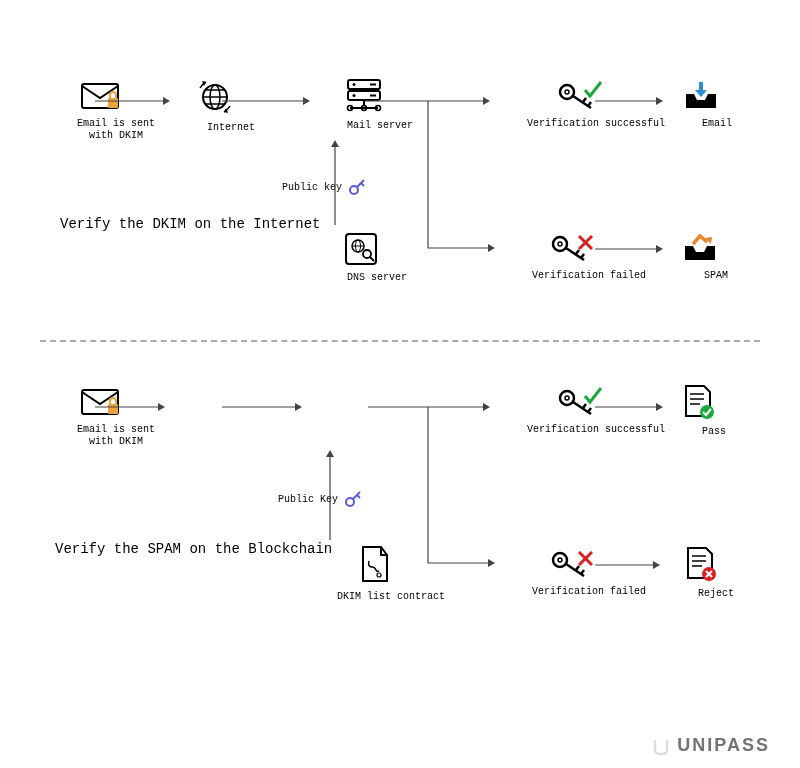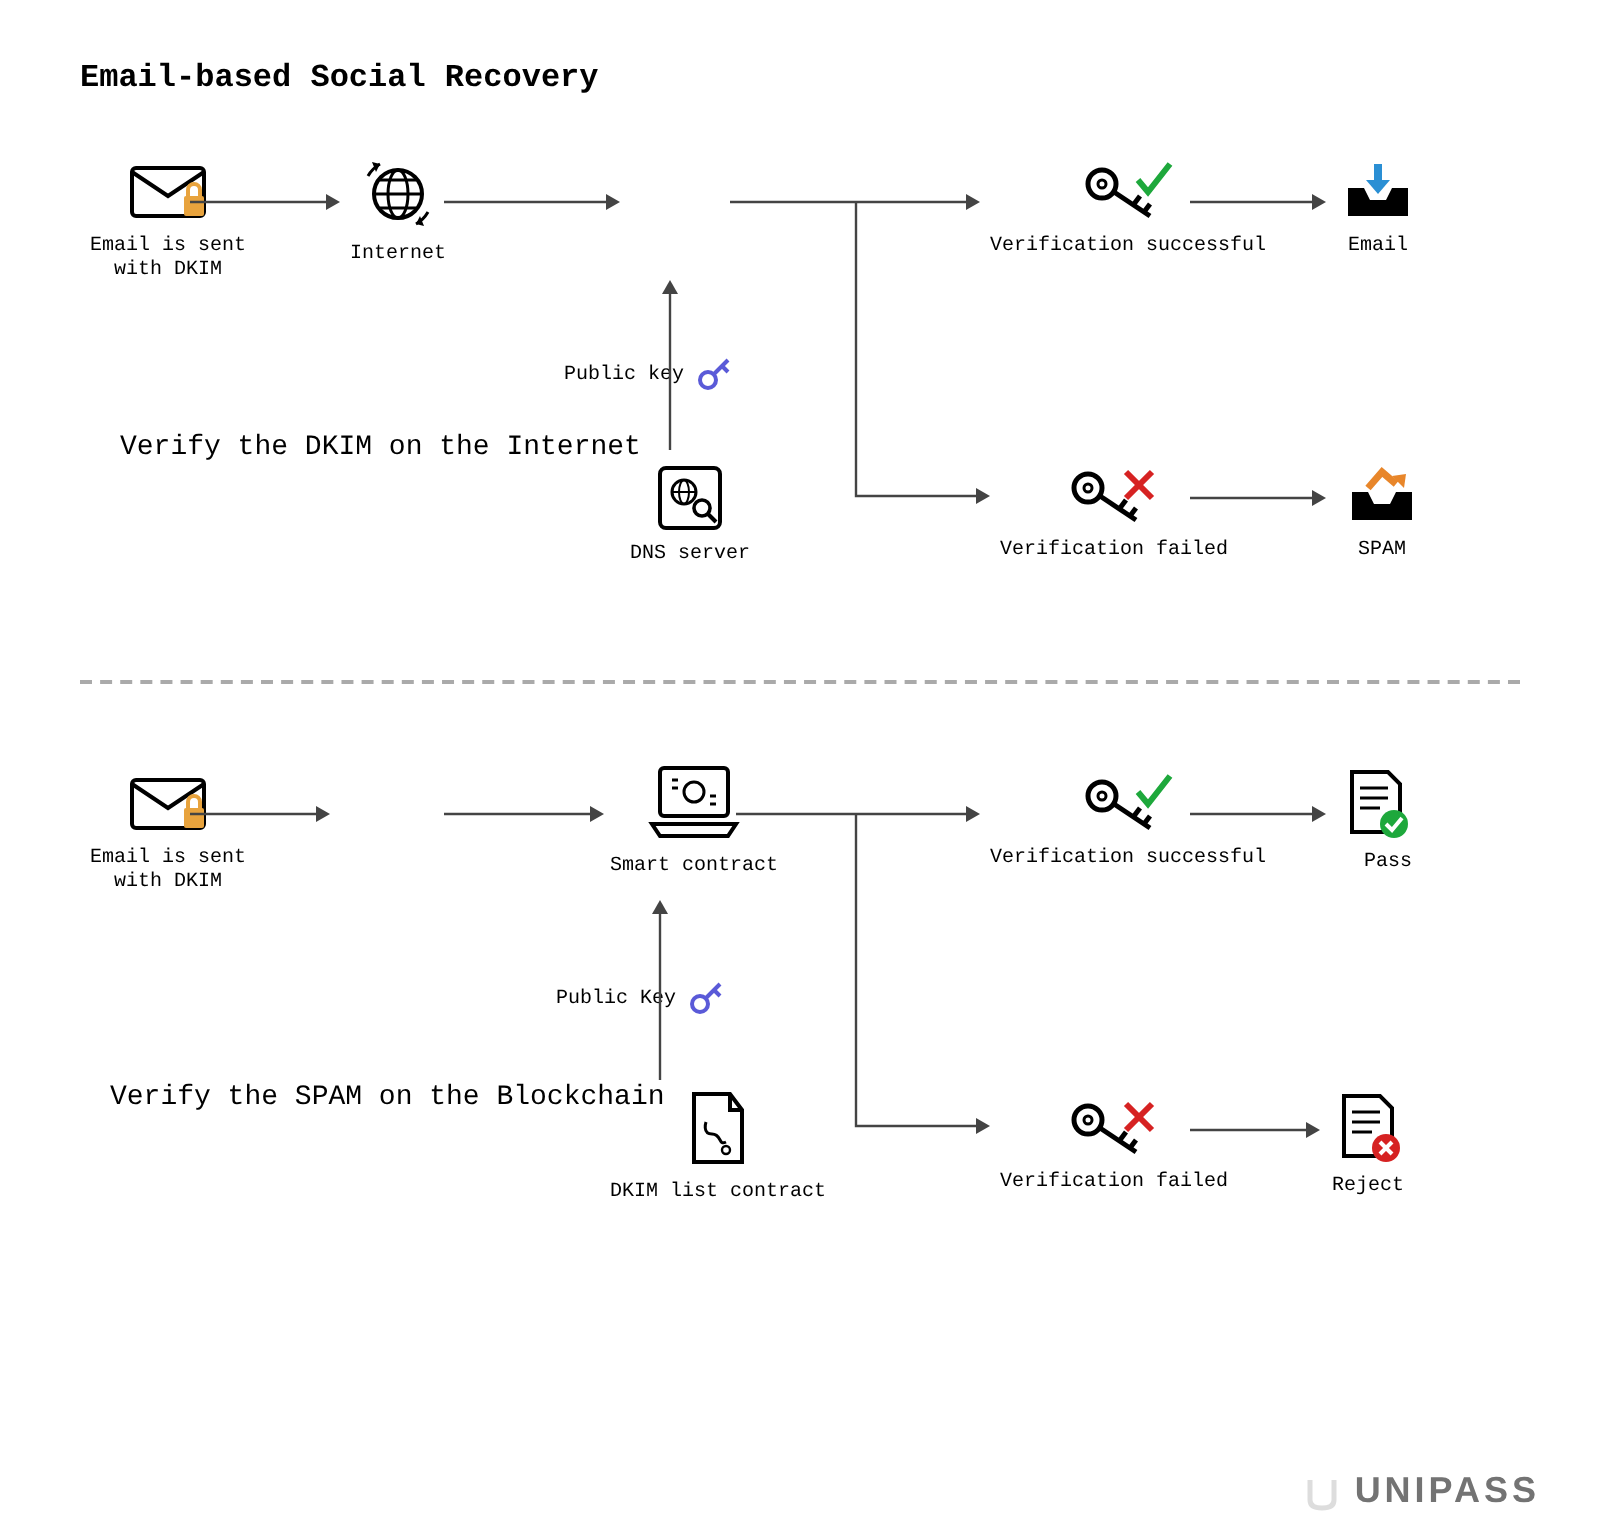"Email-based Social Recovery" div.title { html: <div>Email-based Social Recovery</div> -> none }
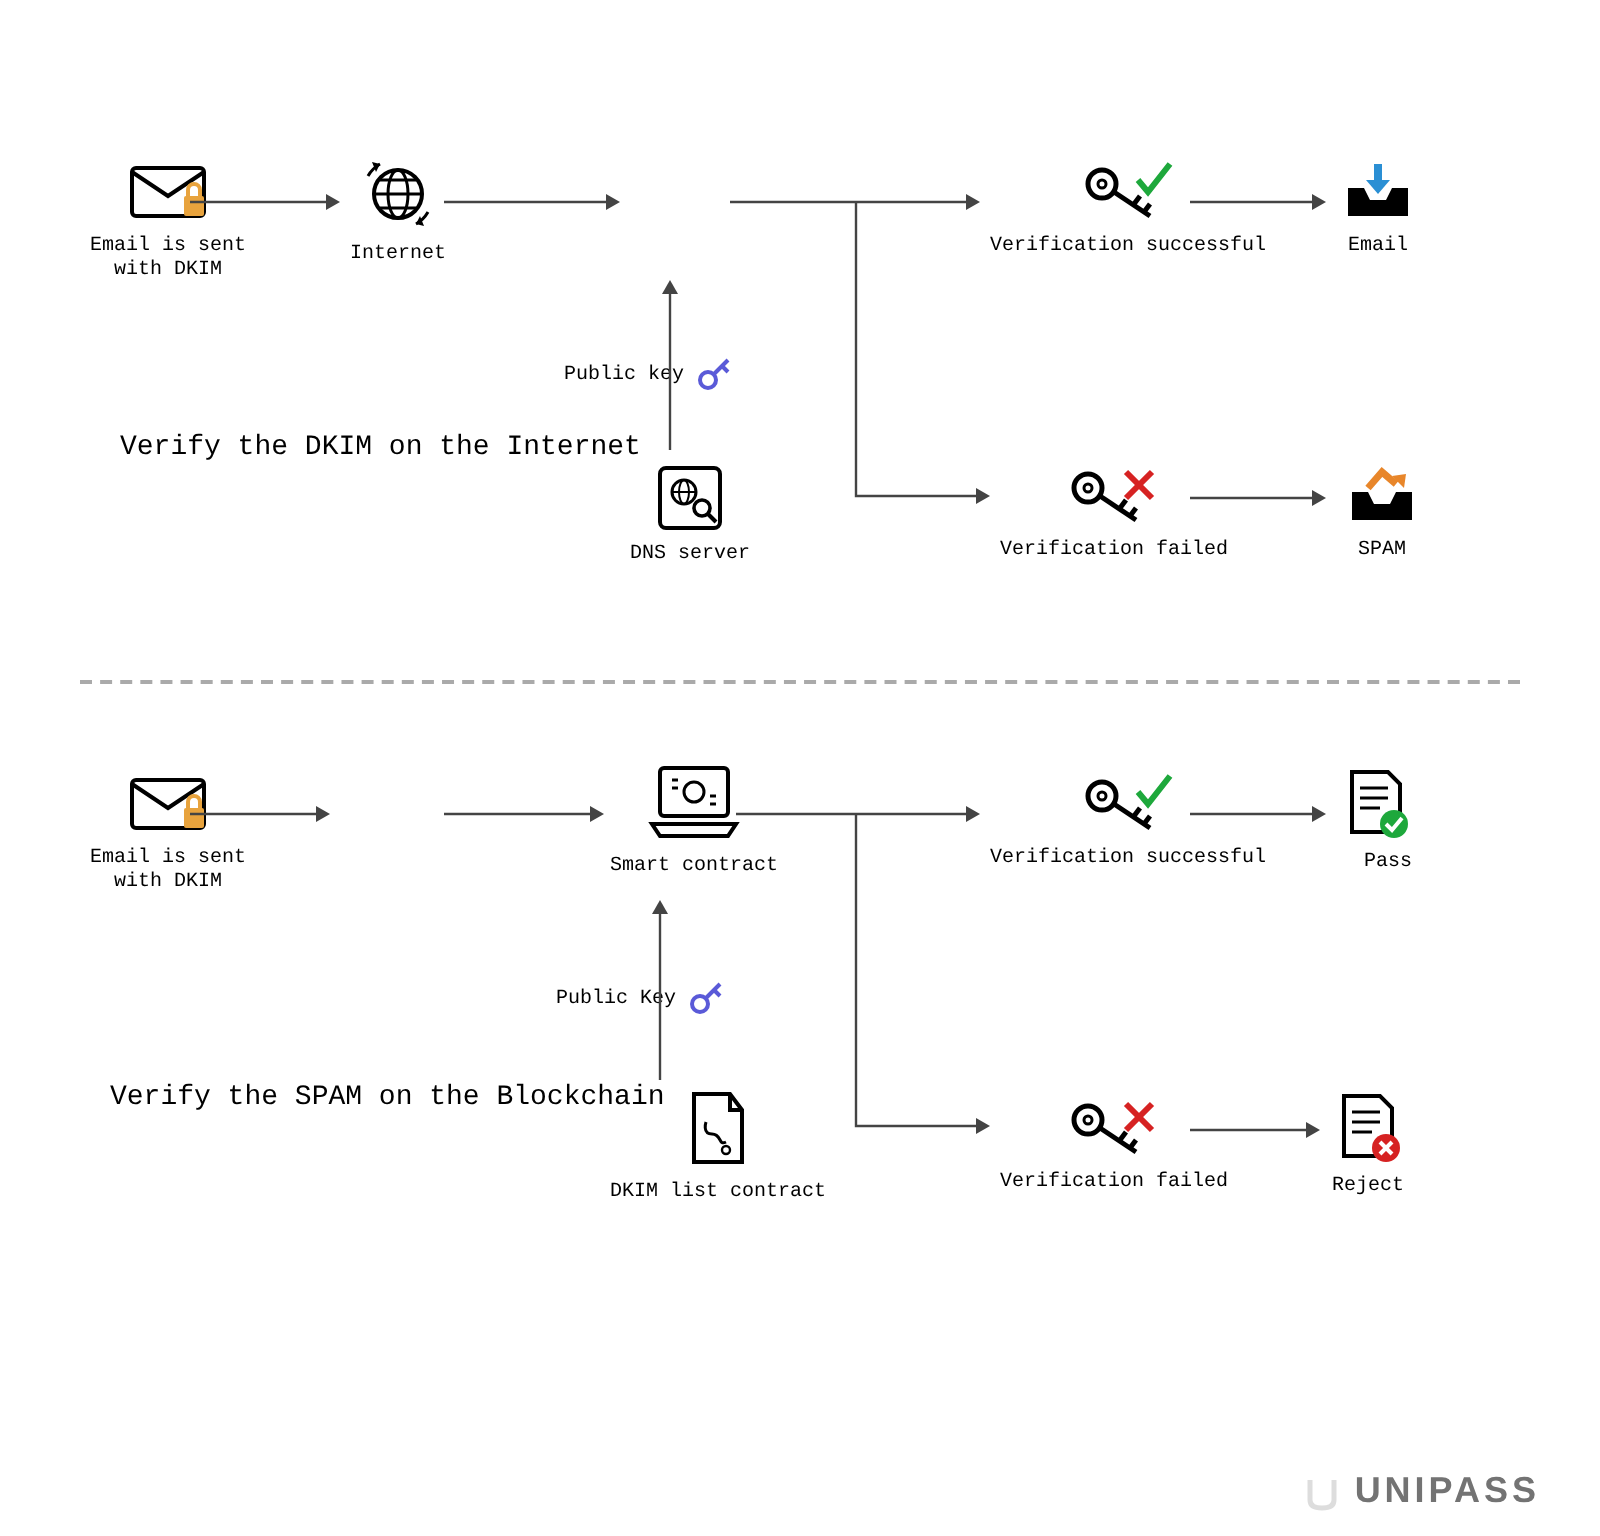"Email is sent" .node .lbl { margin-left: none -> 32px }
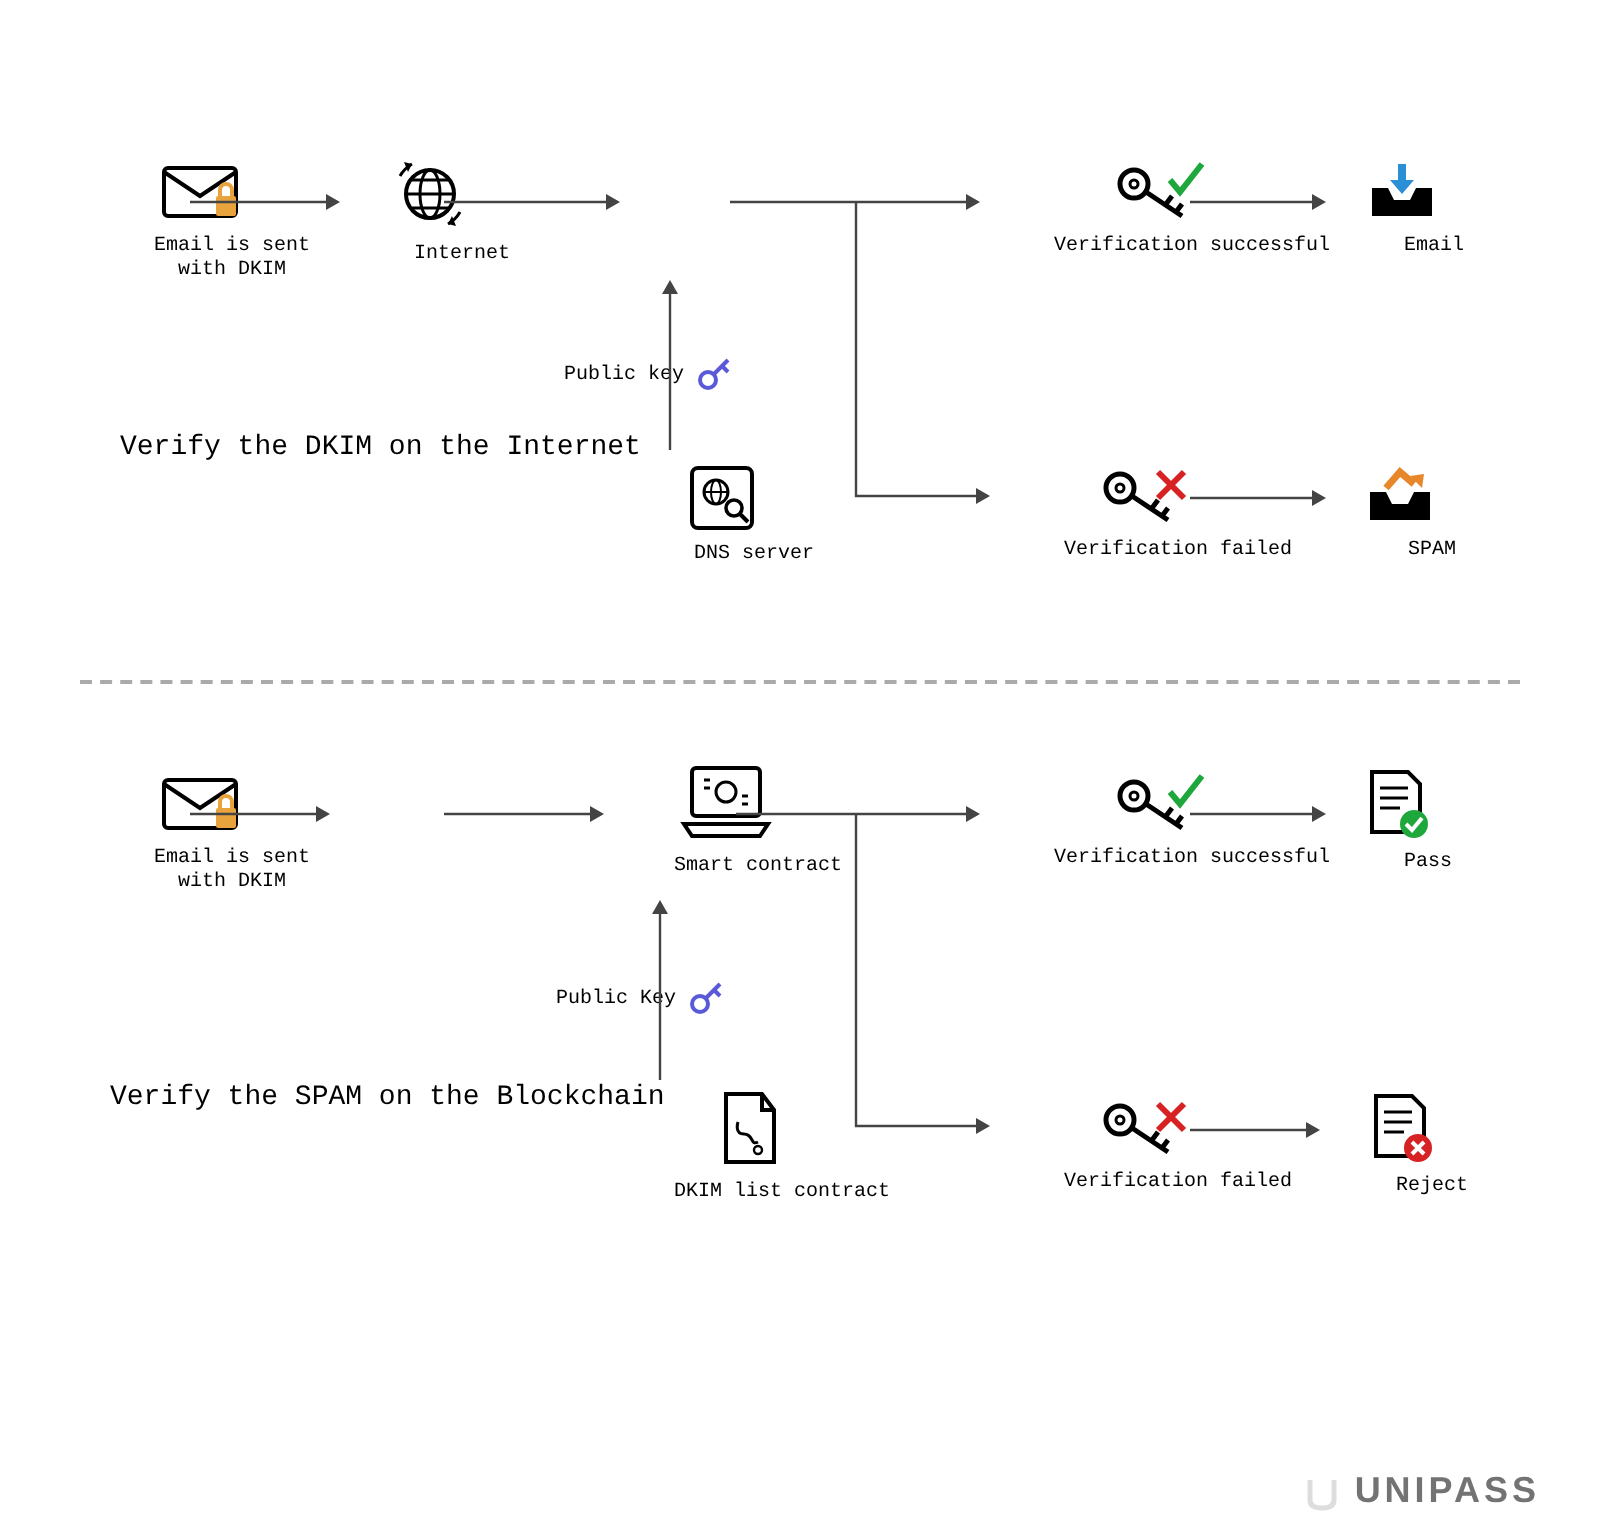"Mail server" div.node { html: none -> <div> <svg> <rect></rect> <rect></rect> <circle></circle> <circle></circle> <line></line> <line></line> <line></line> <line></line> <circle></circle> <circle></circle> <circle></circle> </svg> <div>Mail server</div> </div> }
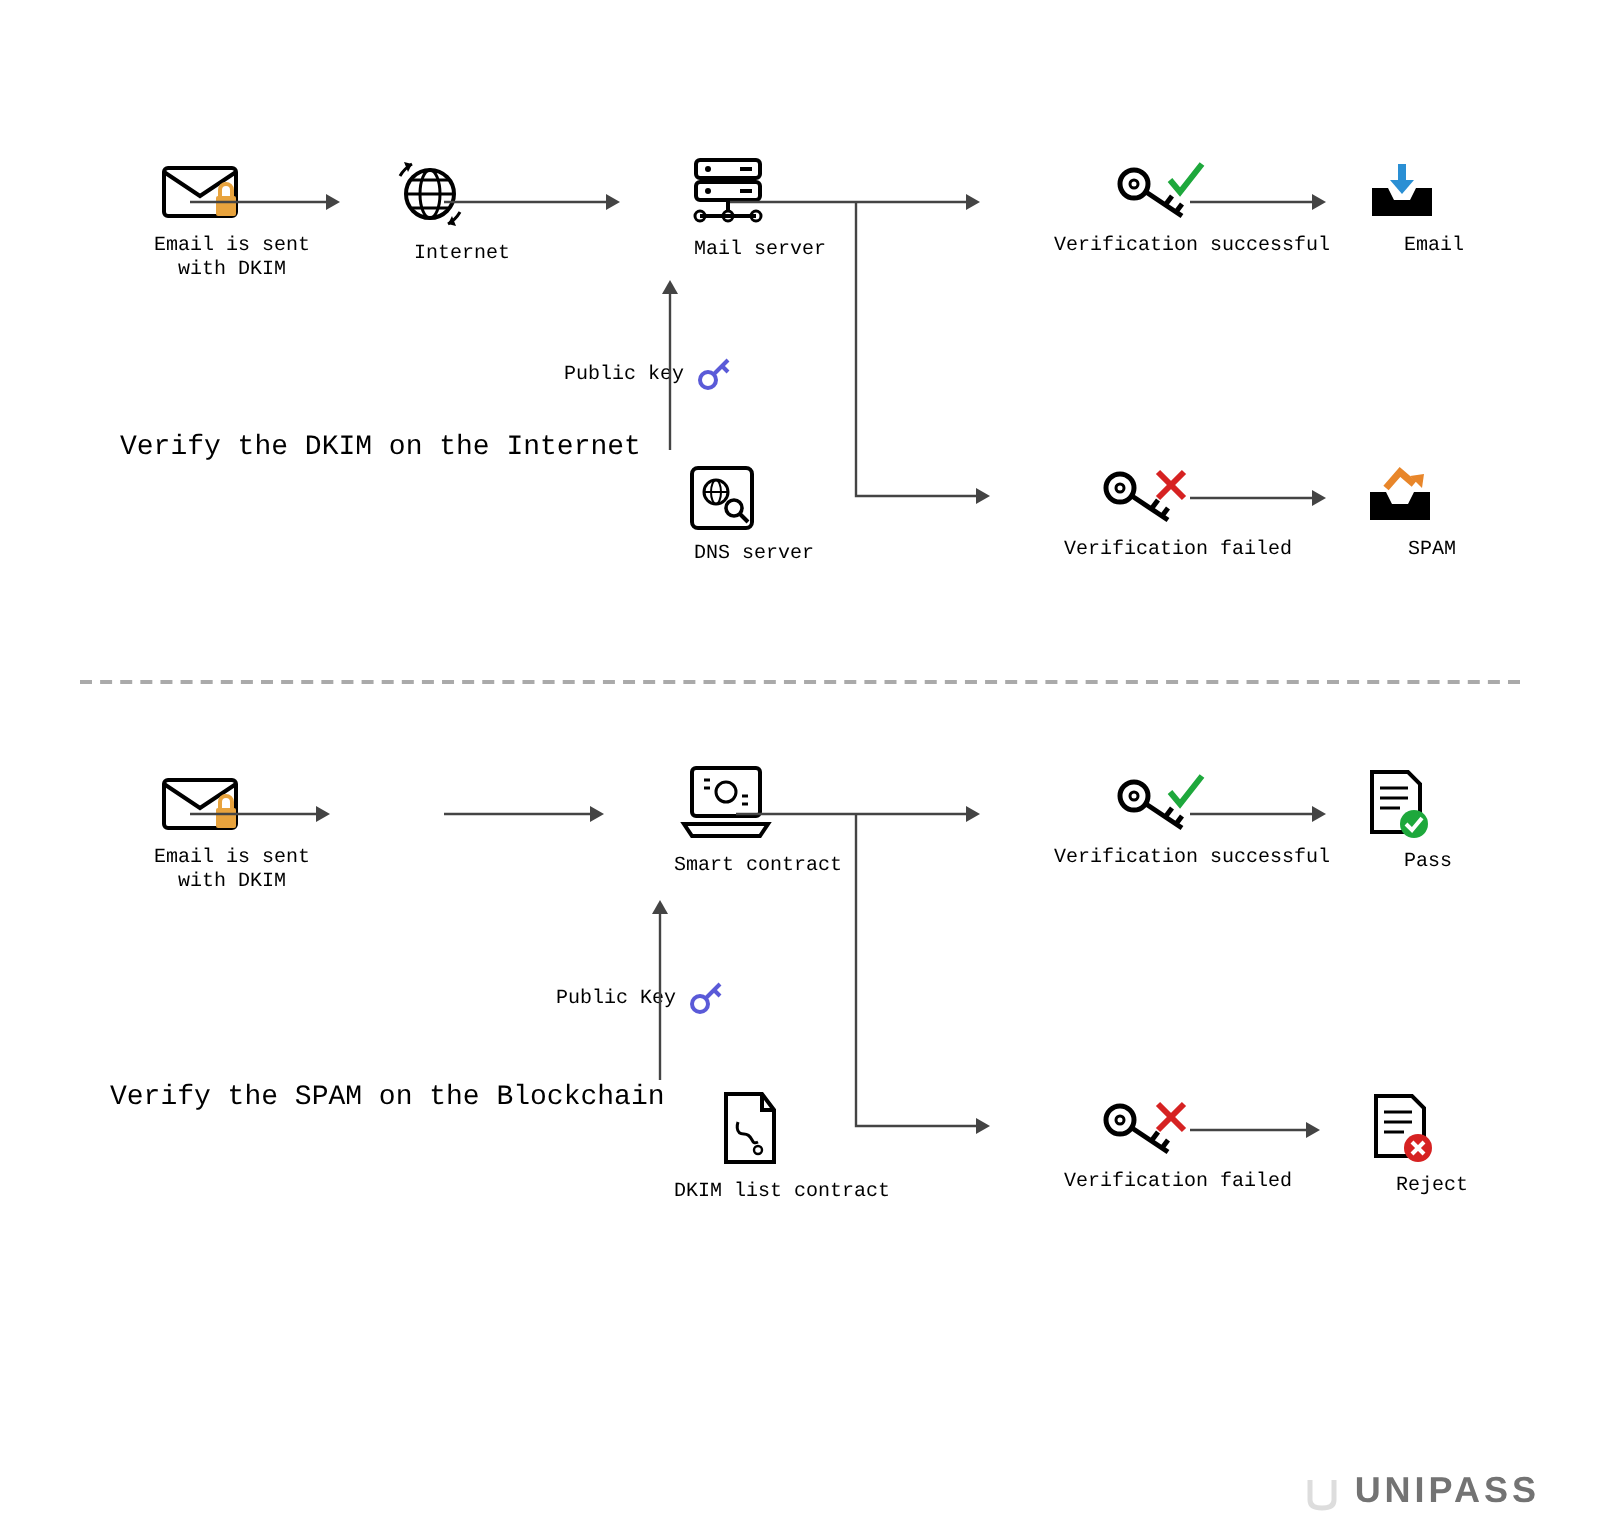"Smart contract" div.node { html: <div> <svg> <rect></rect> <path></path> <circle></circle> <line></line> <line></line> <line></line> <line></line> </svg> <div>Smart contract</div> </div> -> none }
